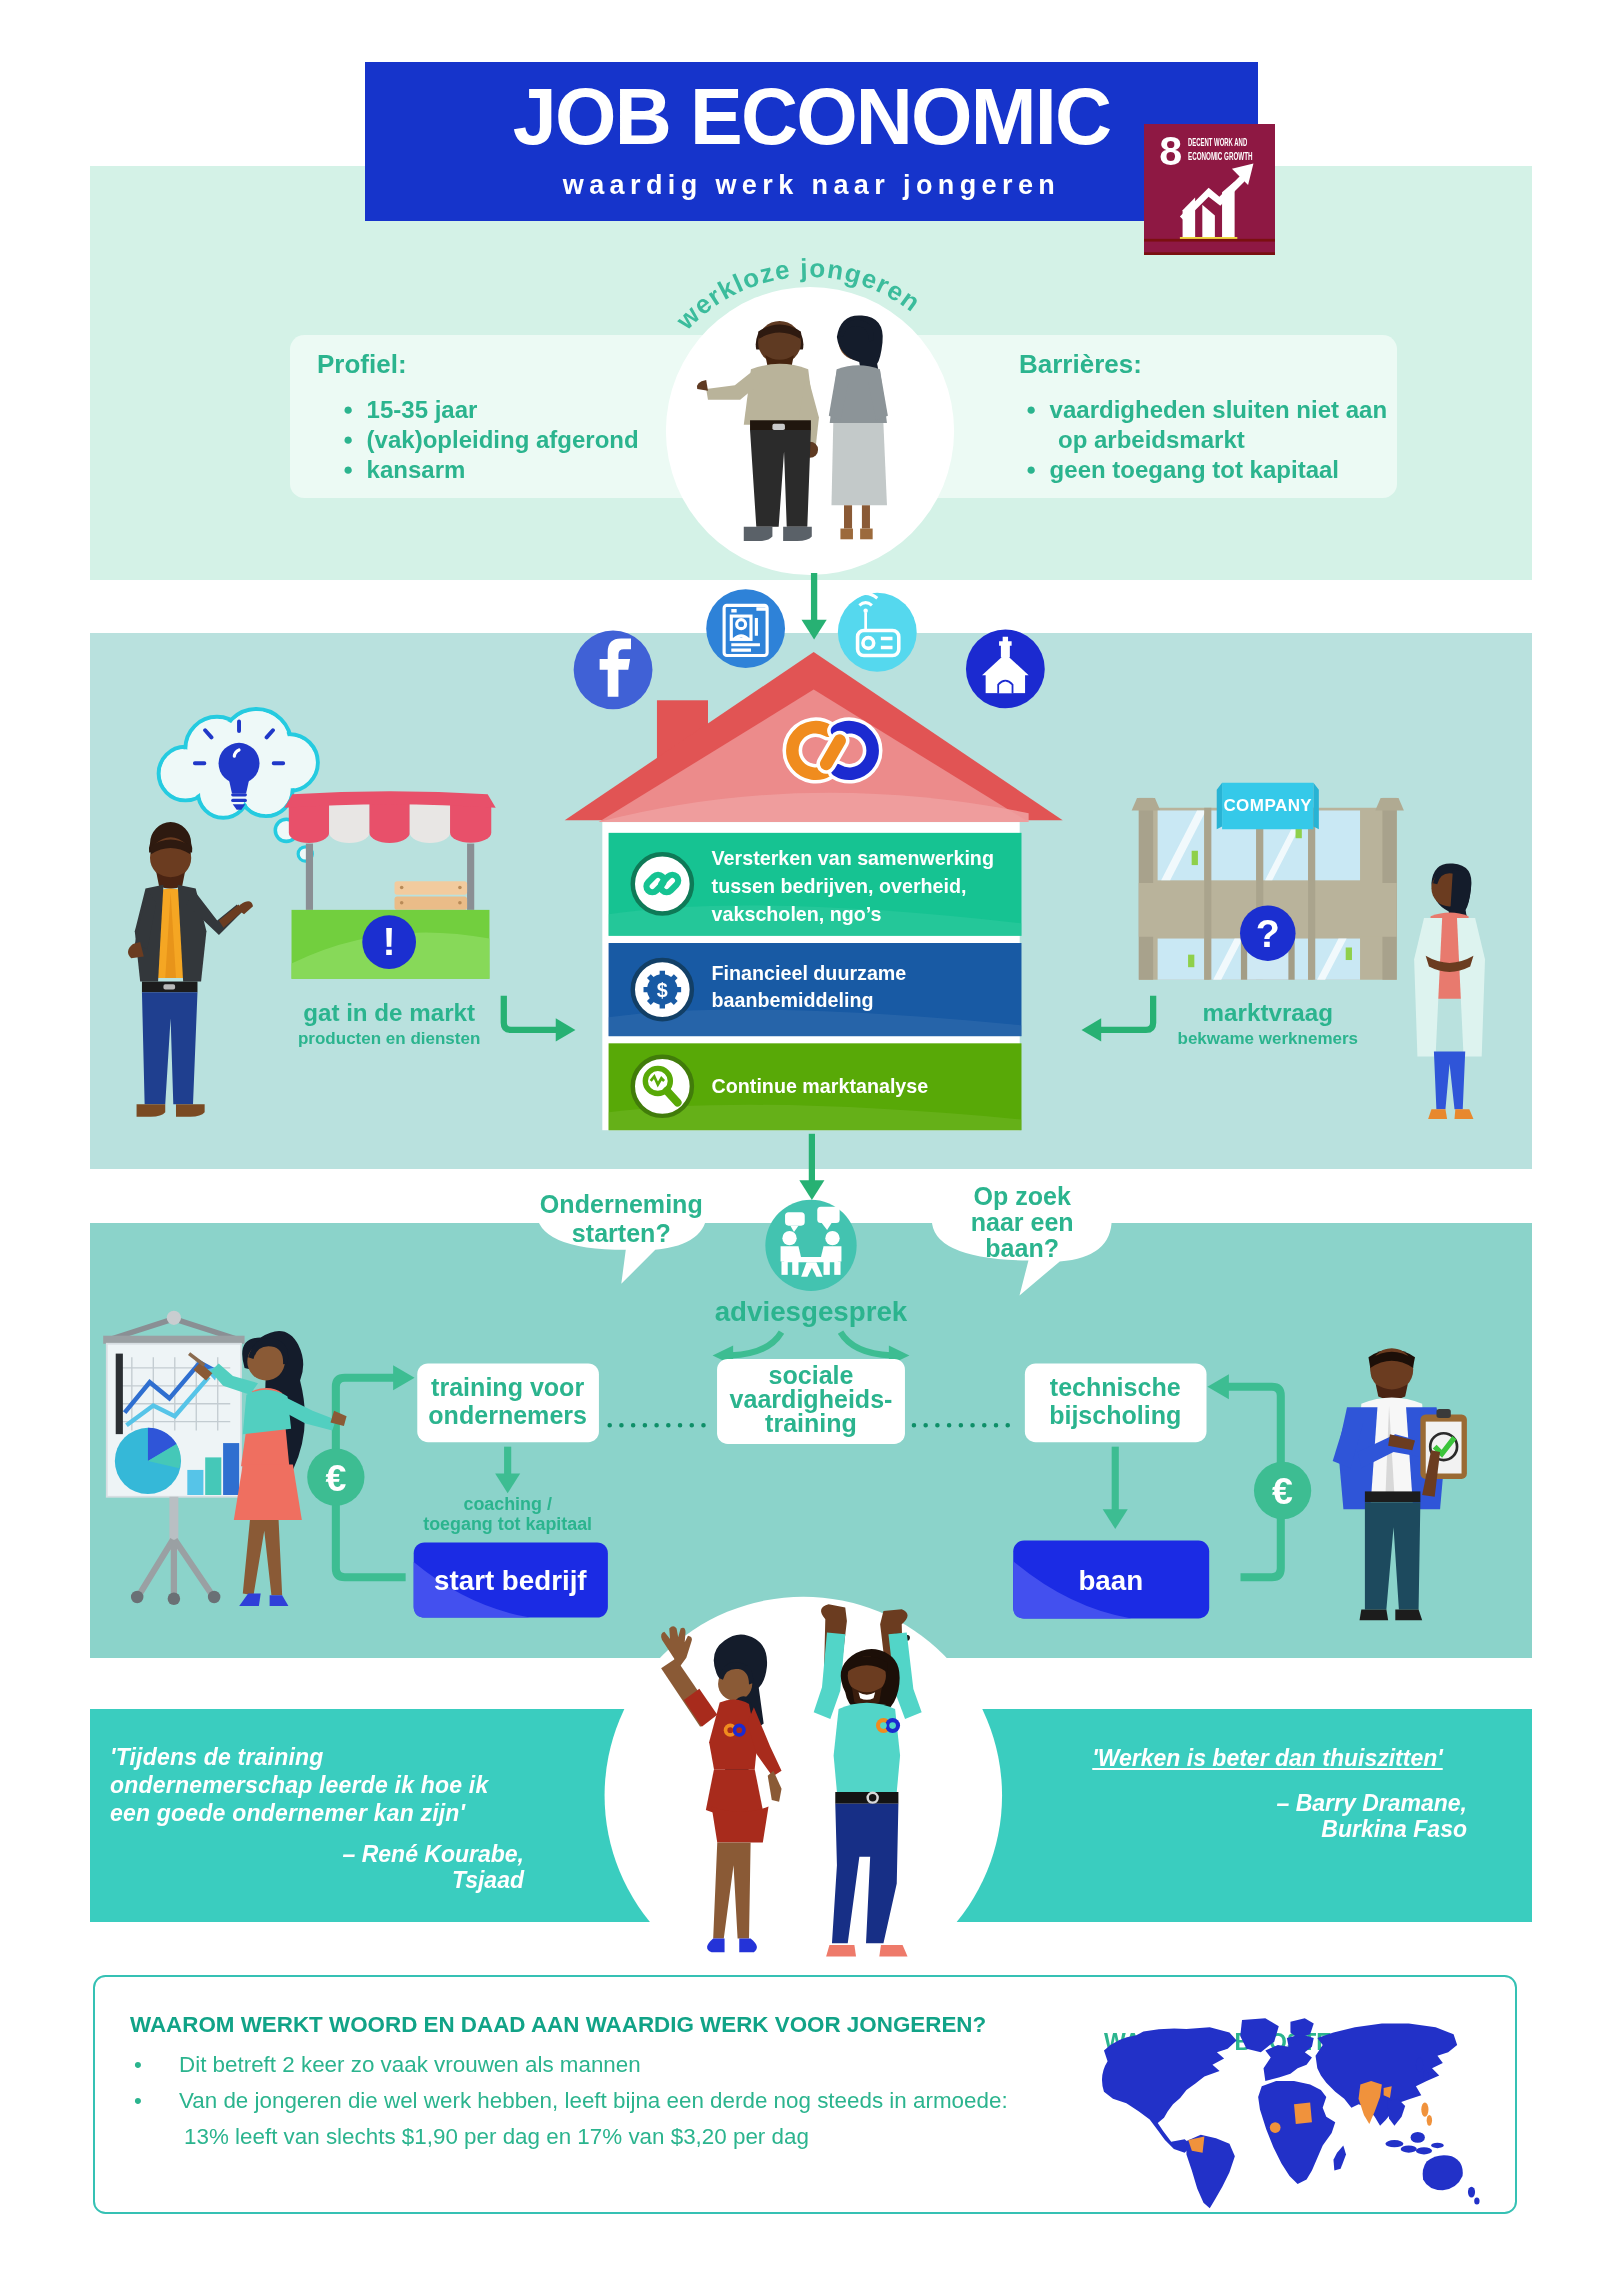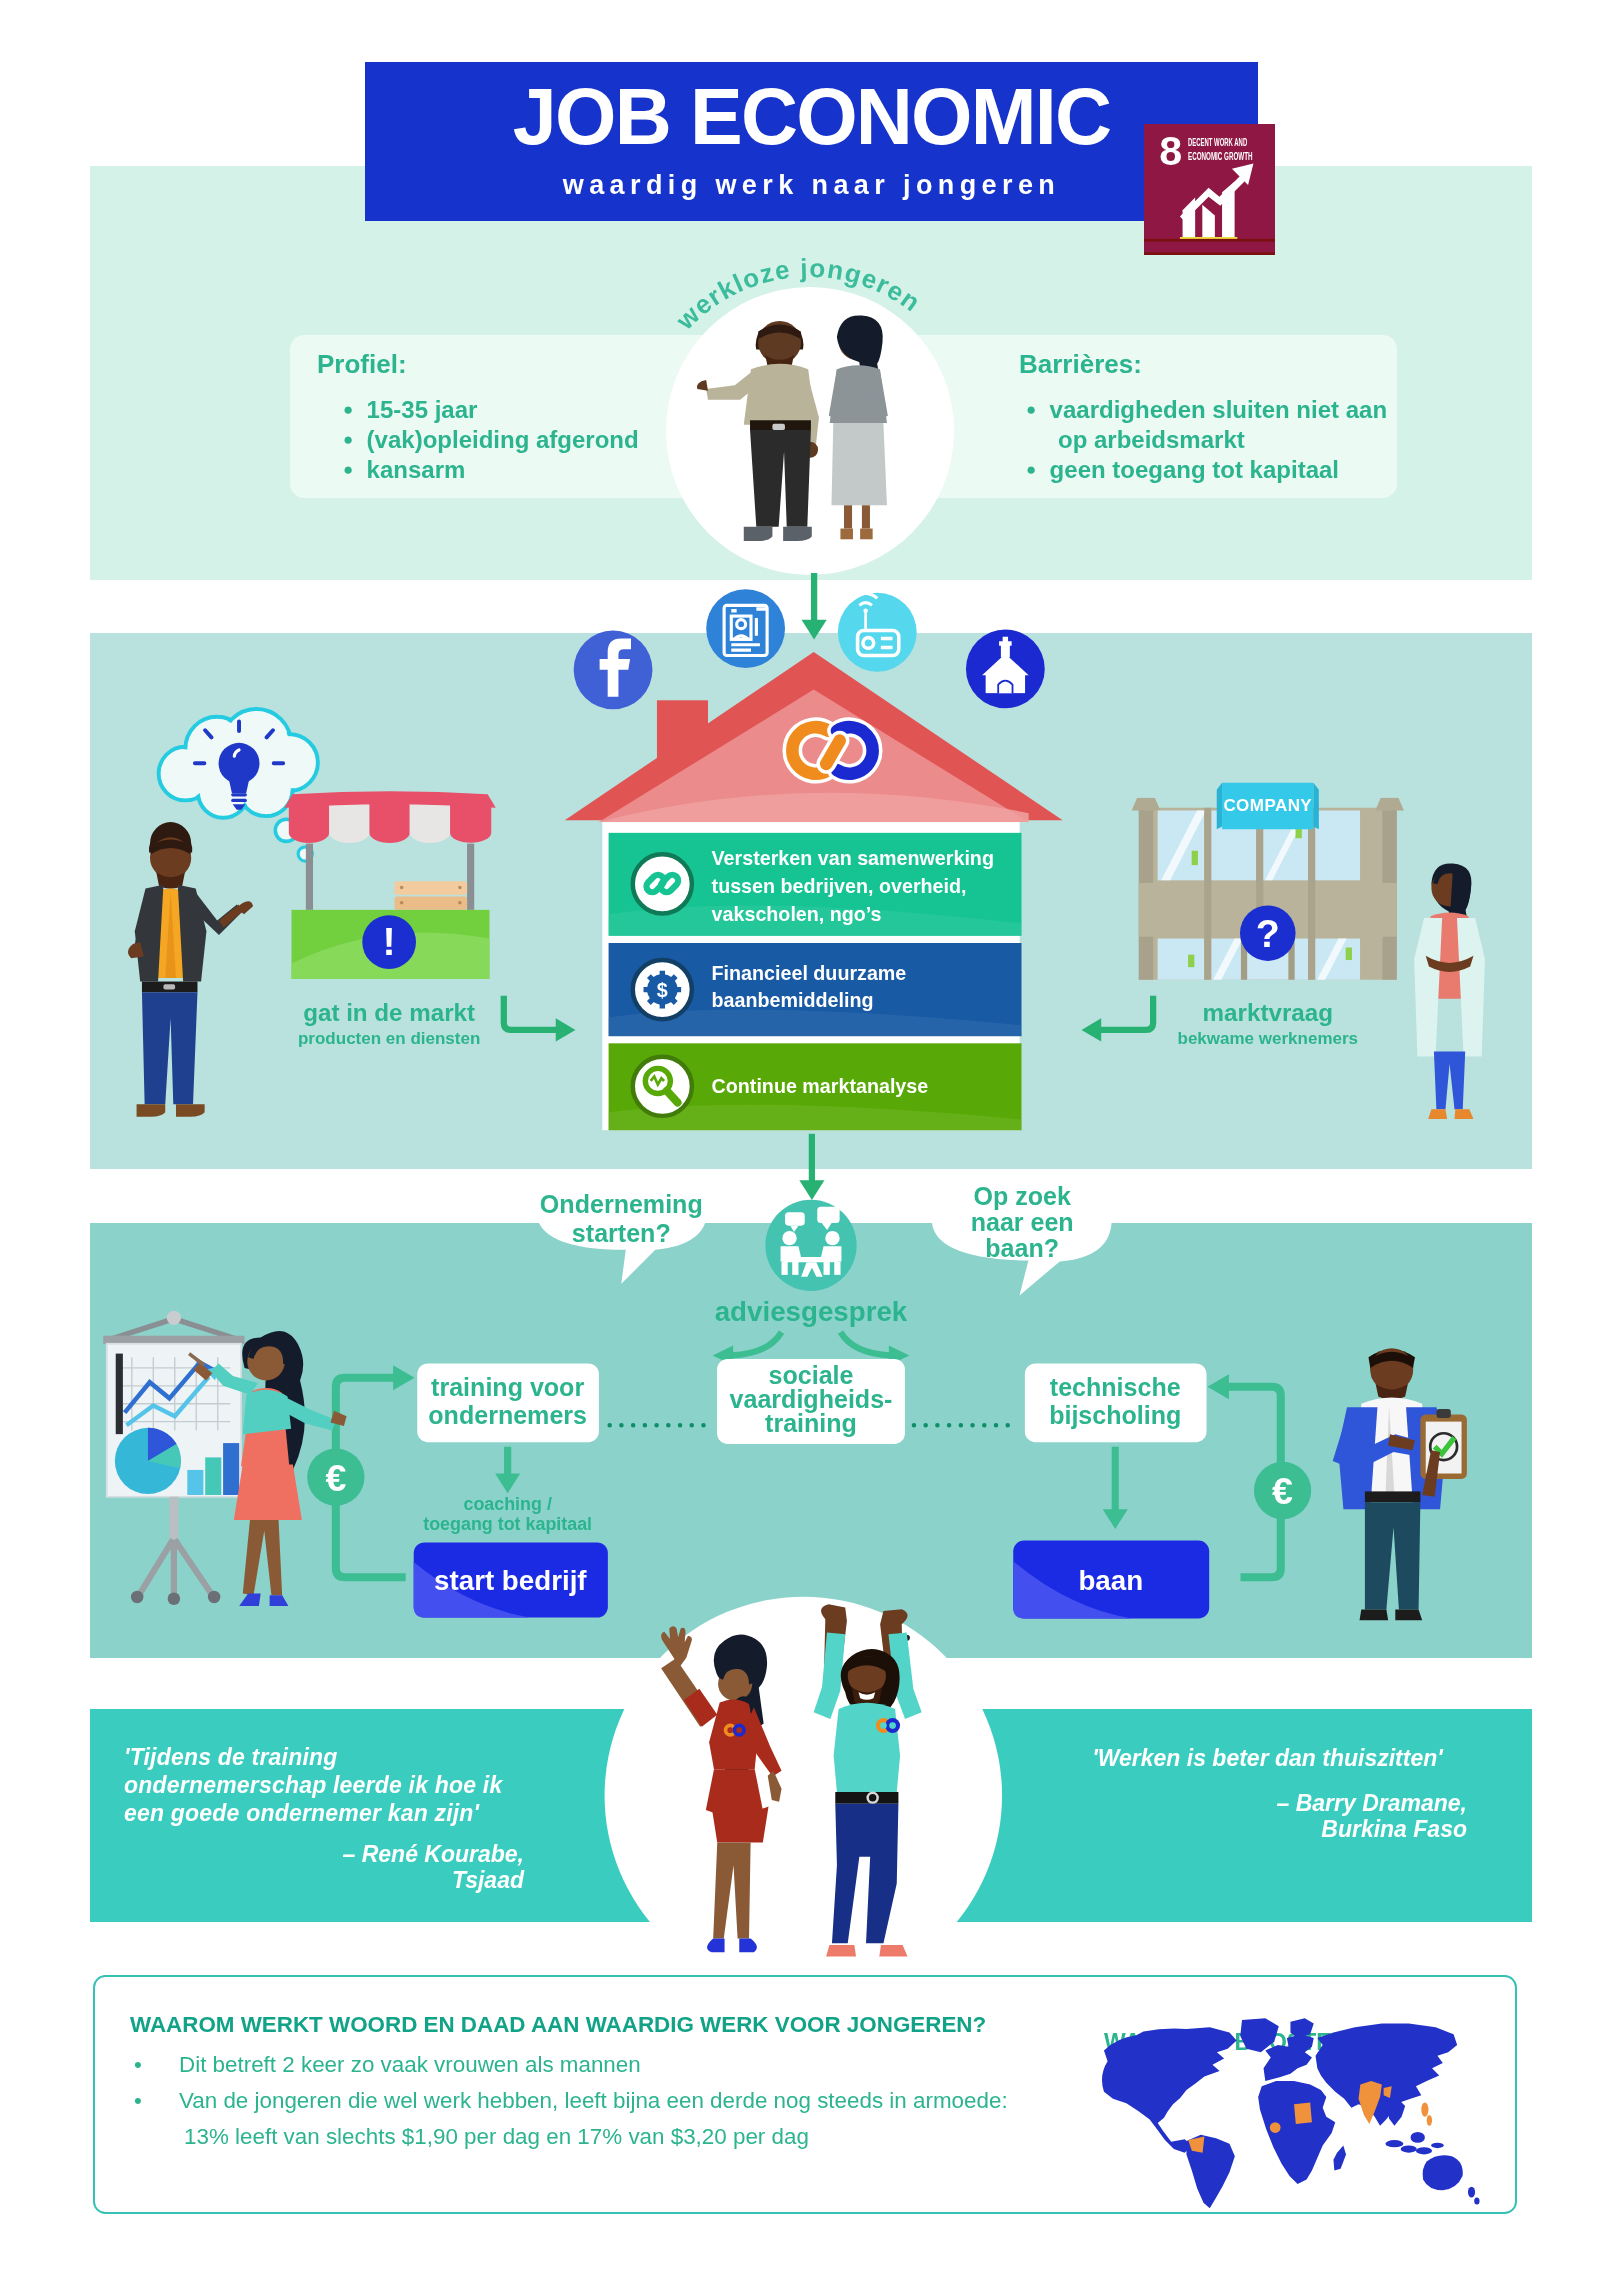"'Tijdens de training" div.abs { left: 124px -> 110px }
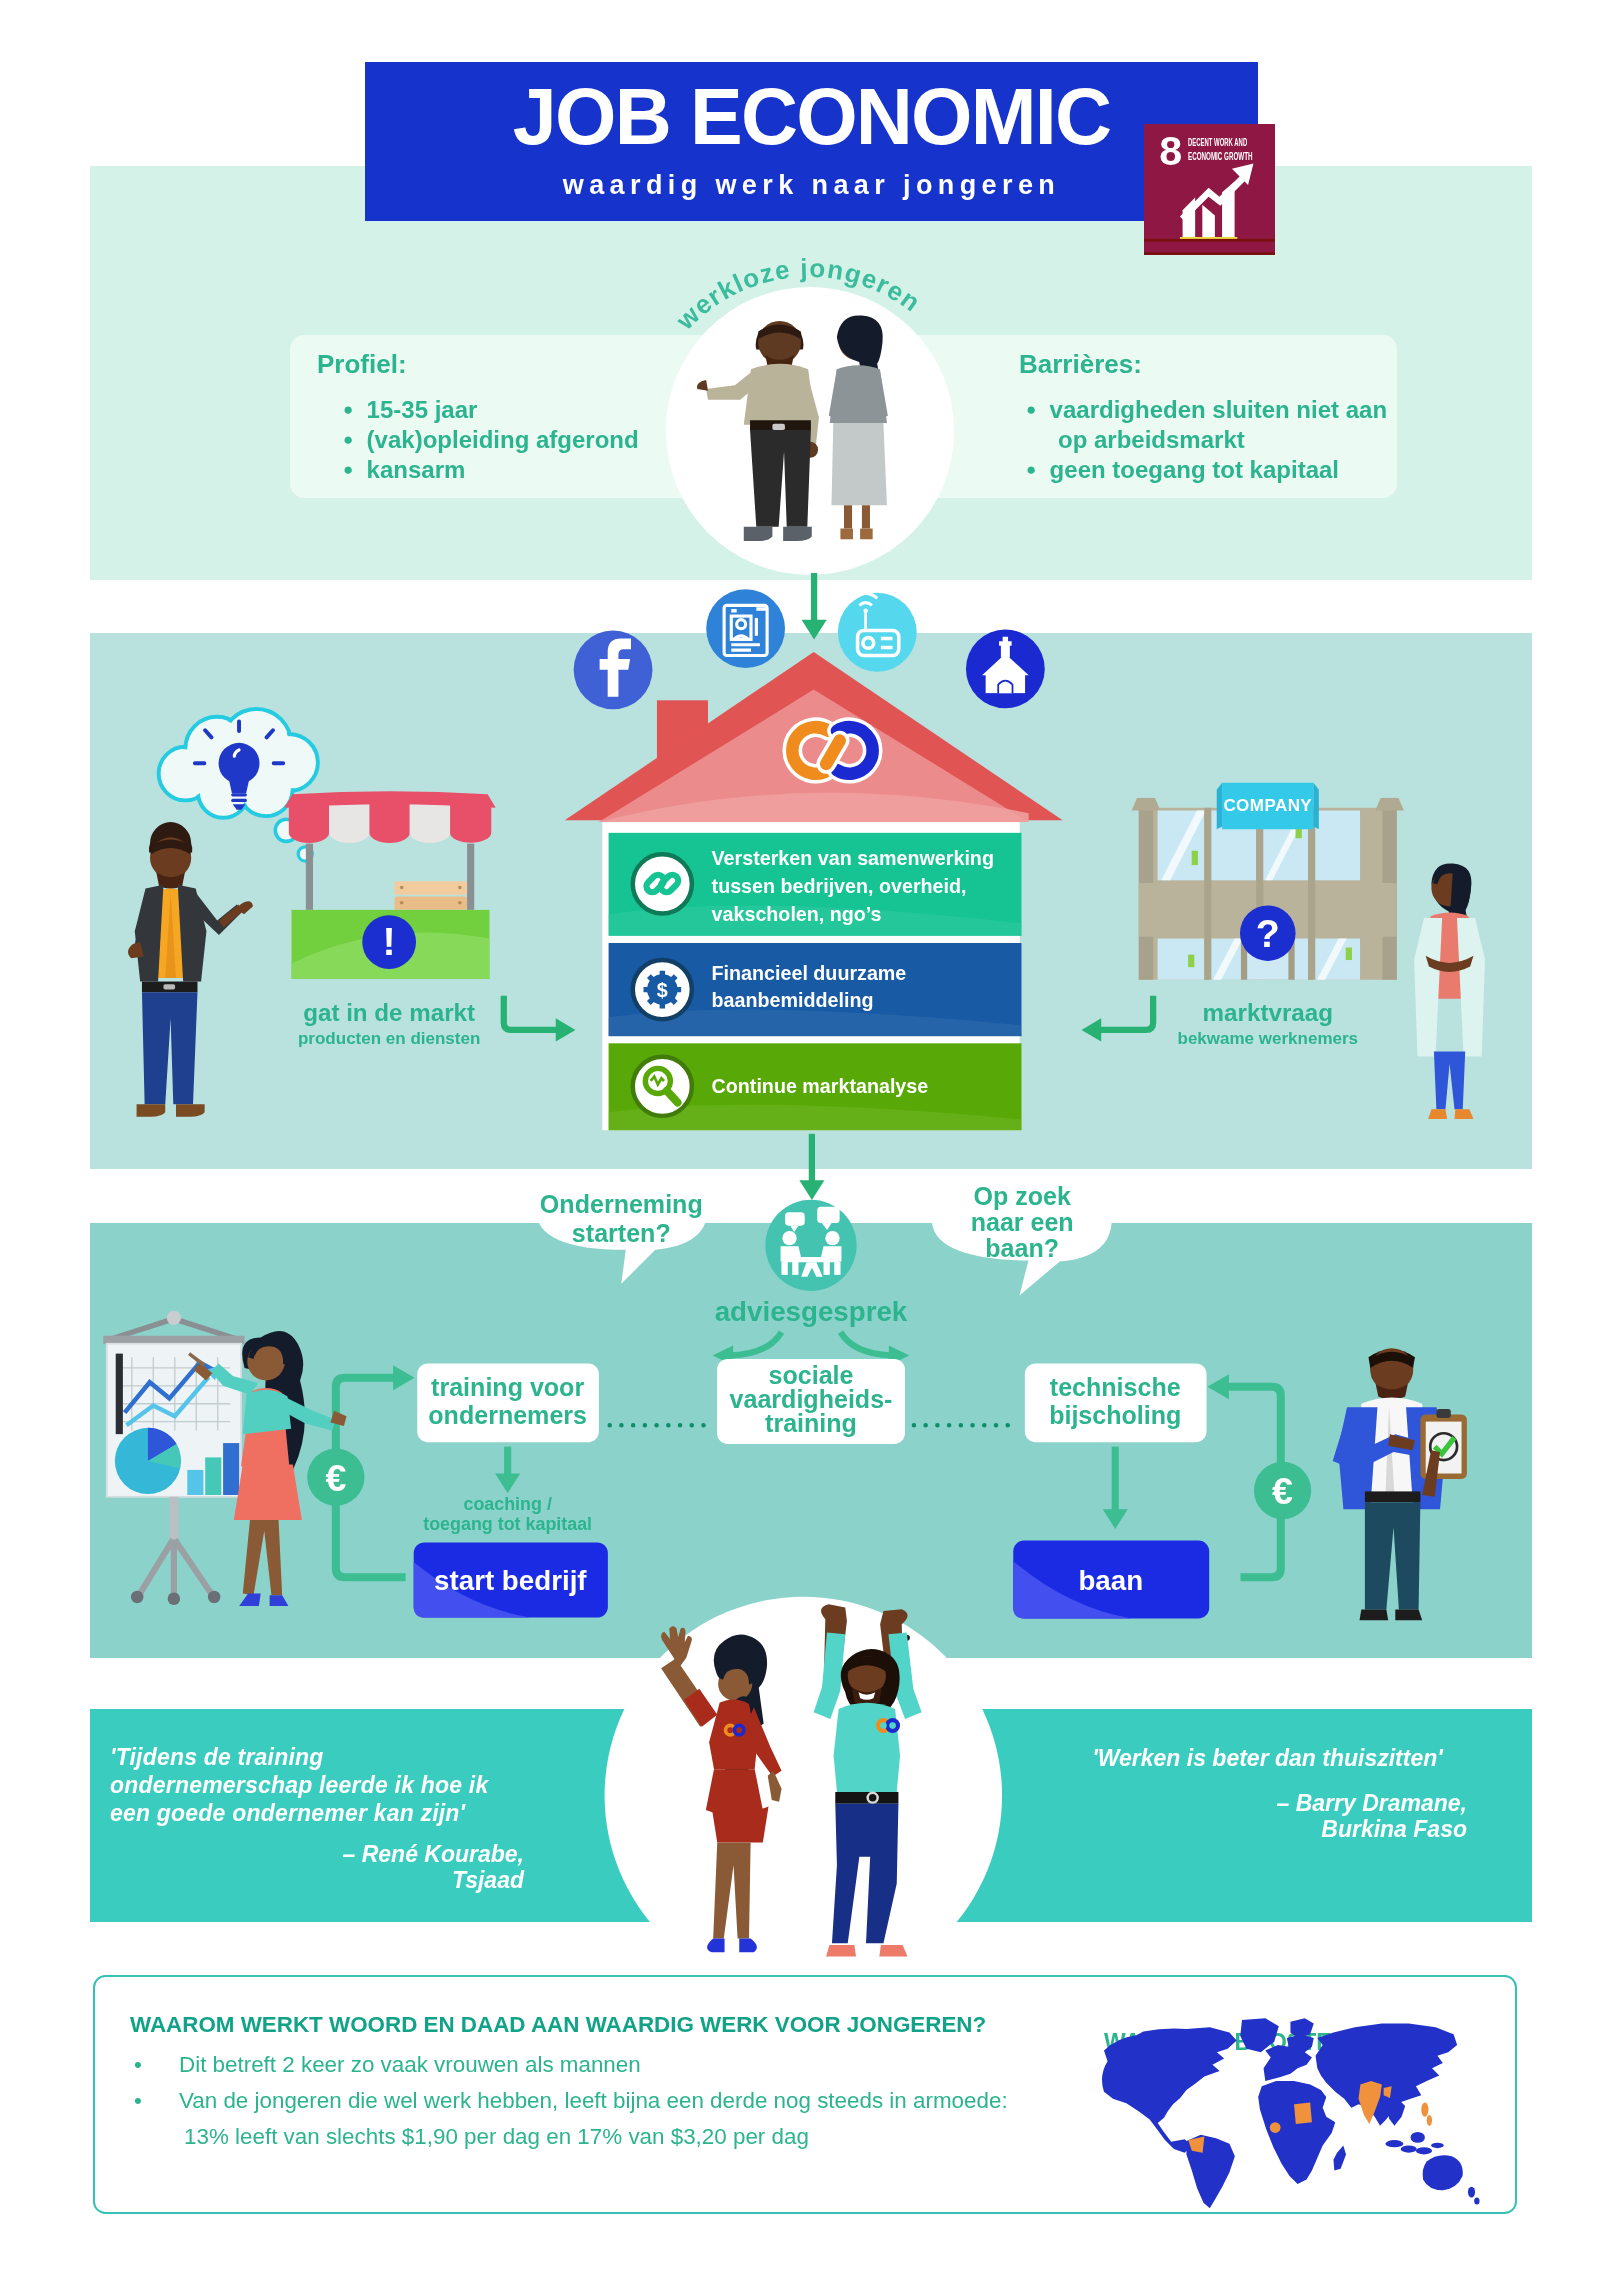"'Werken is beter dan thuiszitten'" div.abs { text-decoration: none -> underline }
